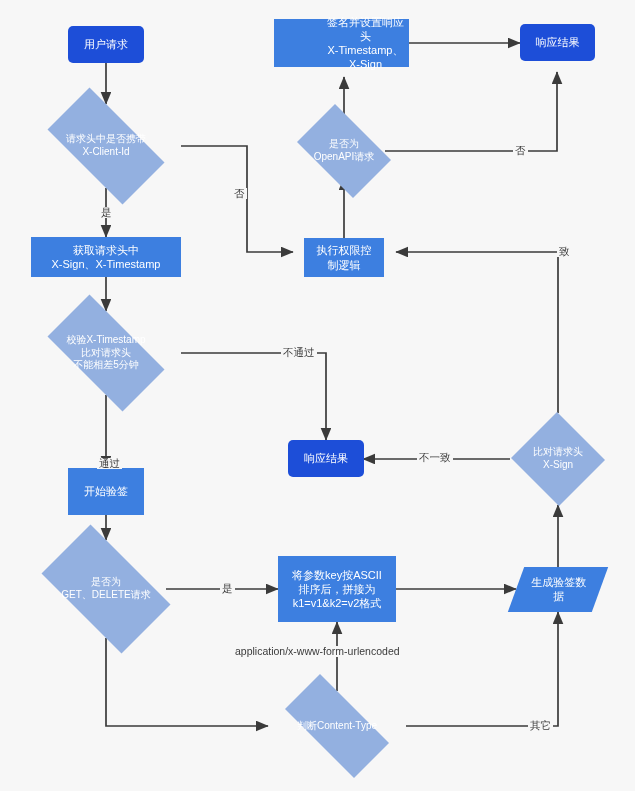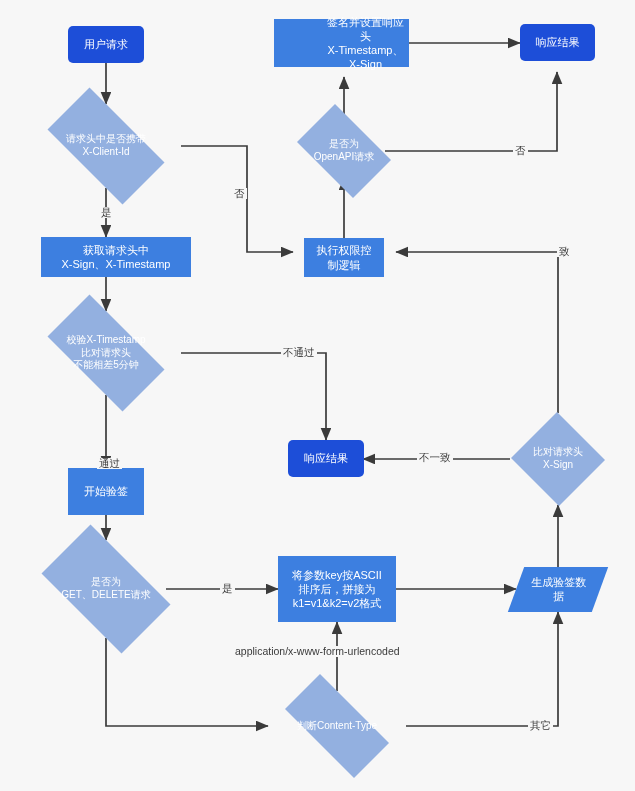"获取请求头中" div.node { margin-left: 10px -> none }
